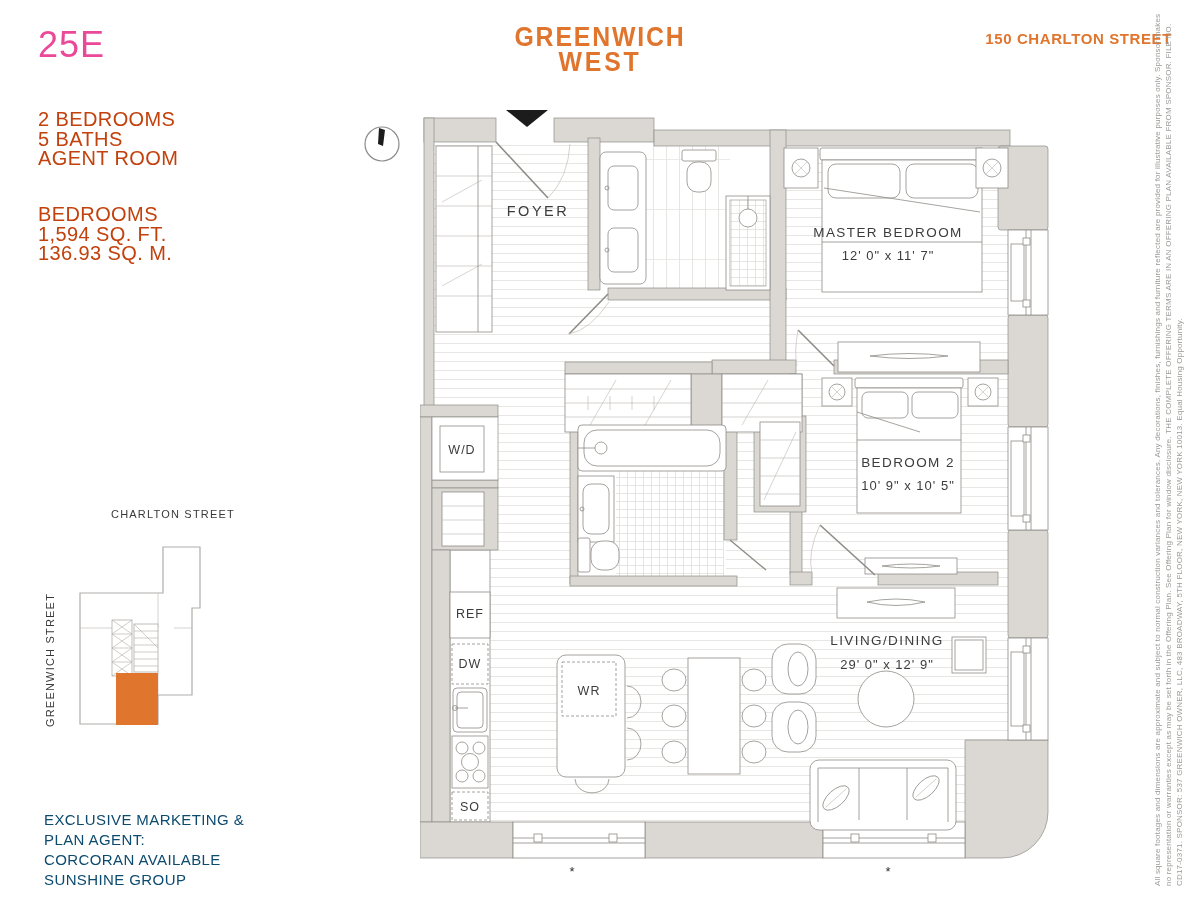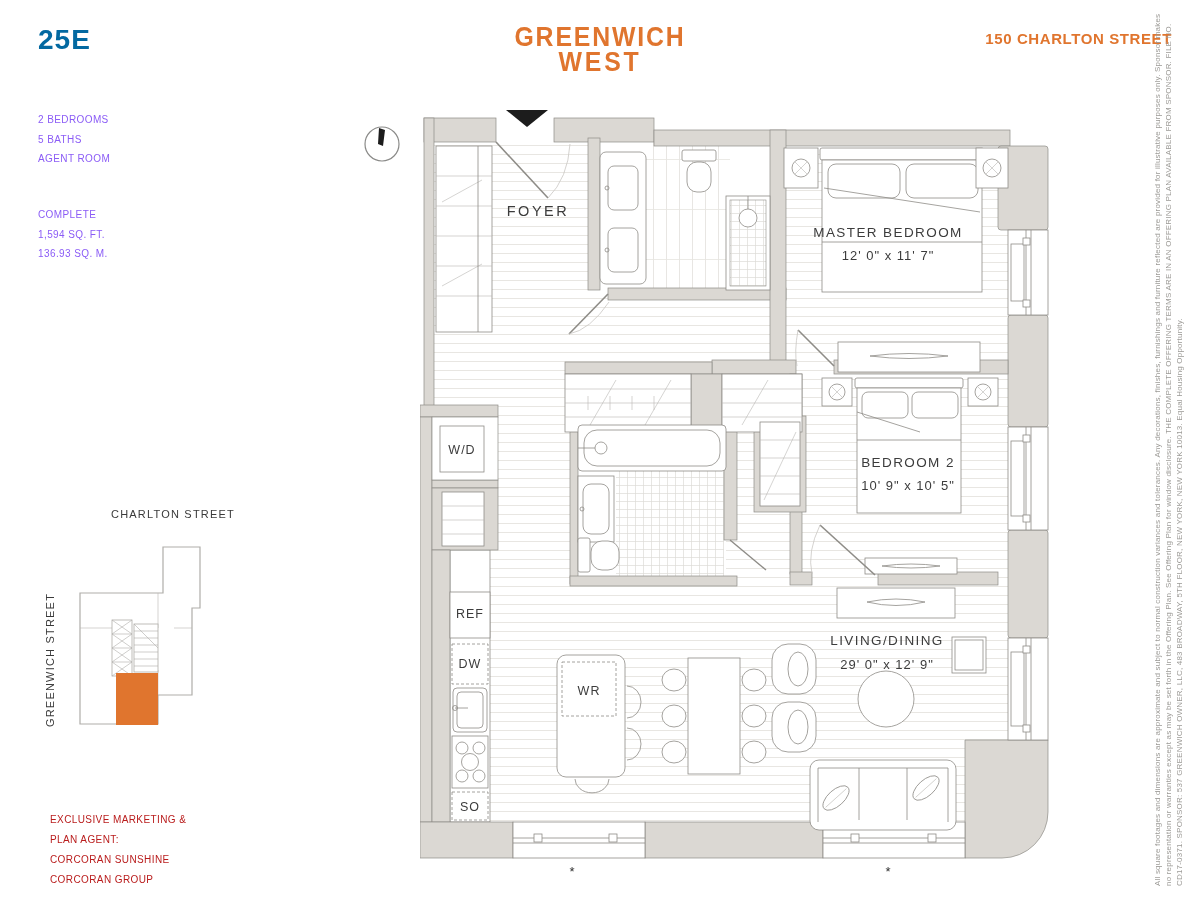"25E" .unit { color: #0369a1 -> #ec4899; font-size: 28px -> 36px; font-weight: bold -> none }
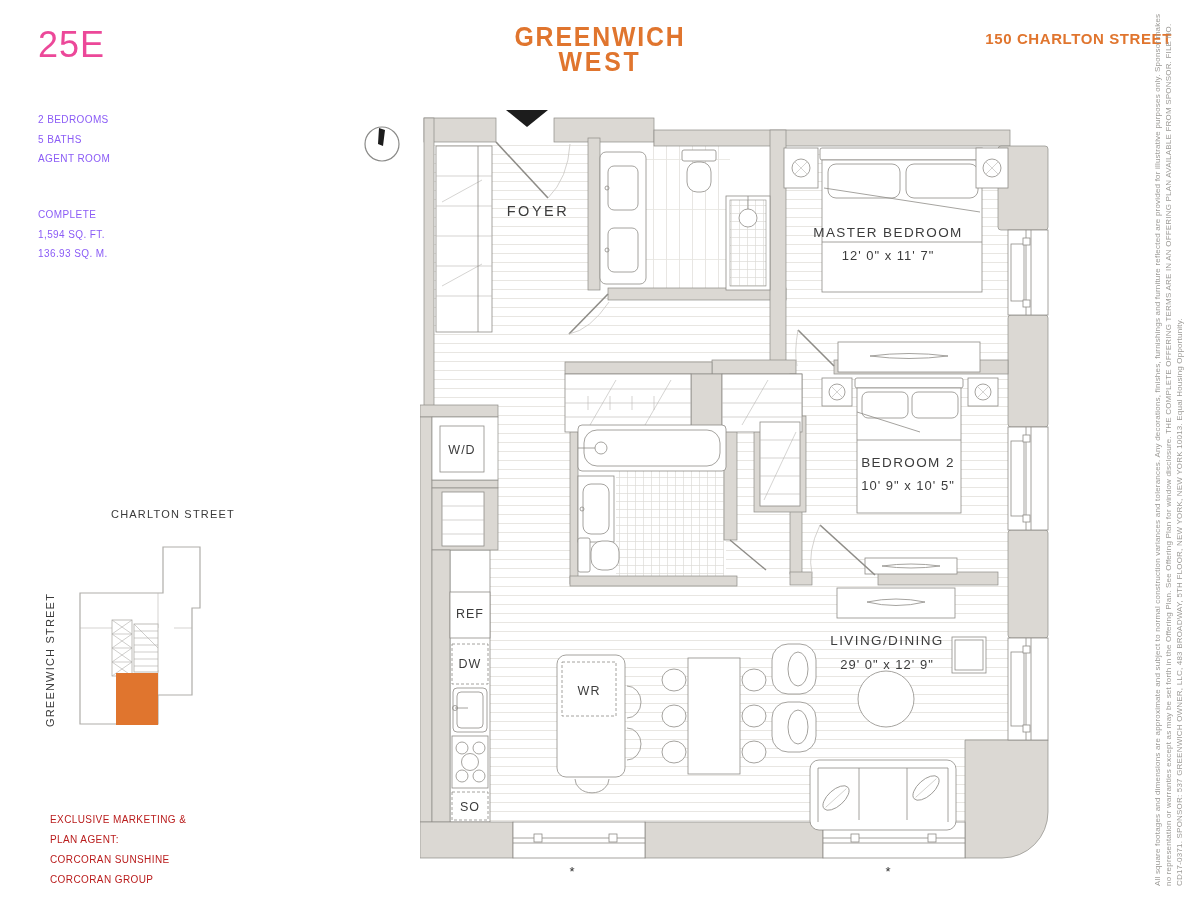"2 BEDROOMS" .blk { color: #8b5cf6 -> #c2410c; font-size: 10px -> 20px }
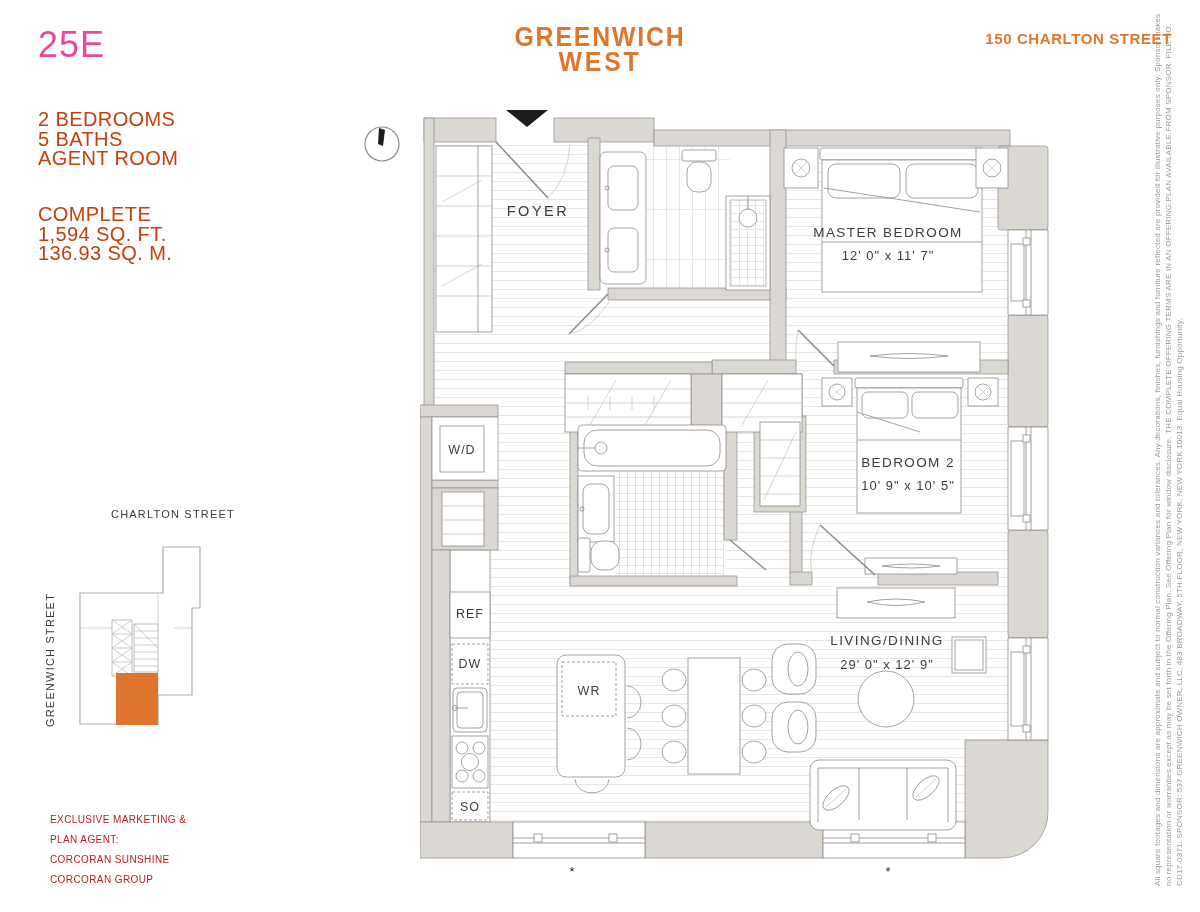"COMPLETE" div { text: COMPLETE -> BEDROOMS }
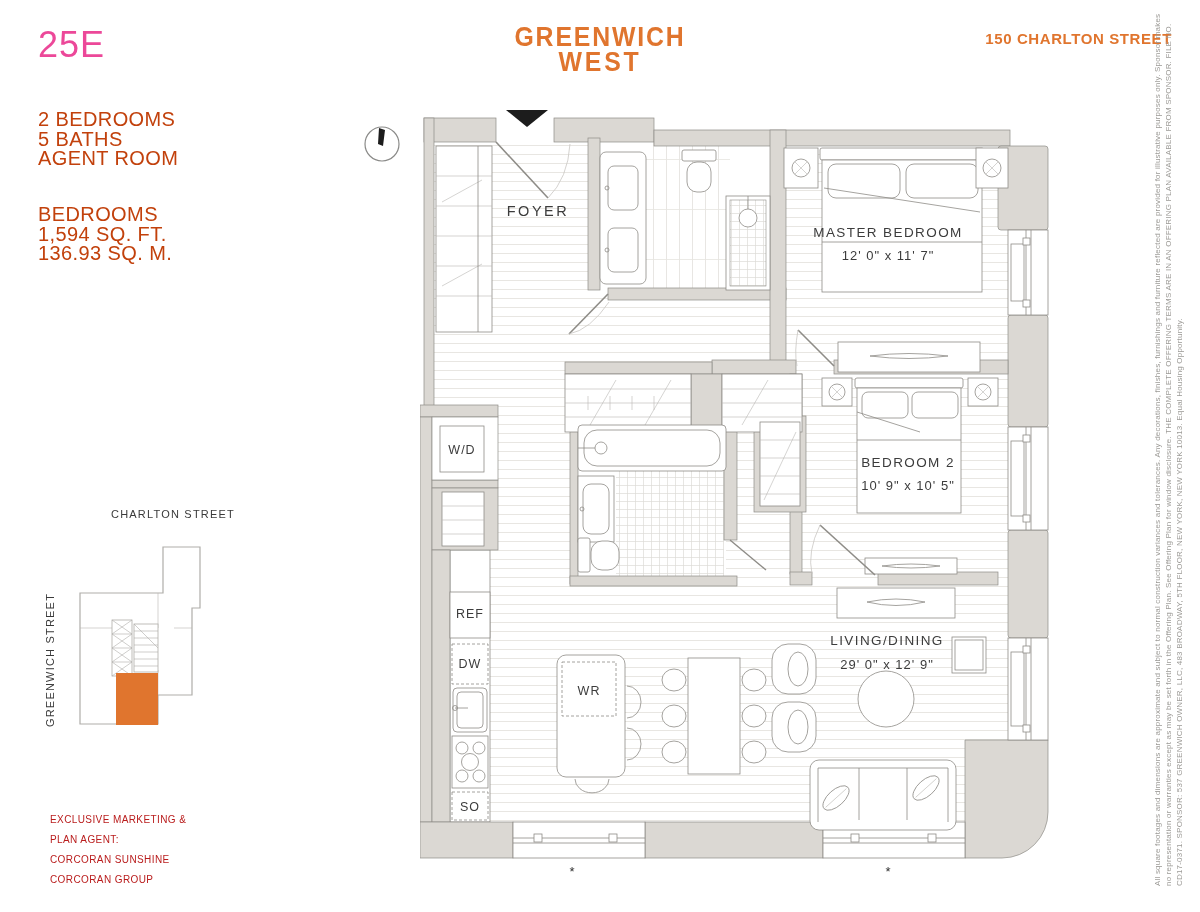"EXCLUSIVE MARKETING &" .agent { color: #b91c1c -> #0c4a6e; font-size: 10px -> 15px; left: 50px -> 44px }
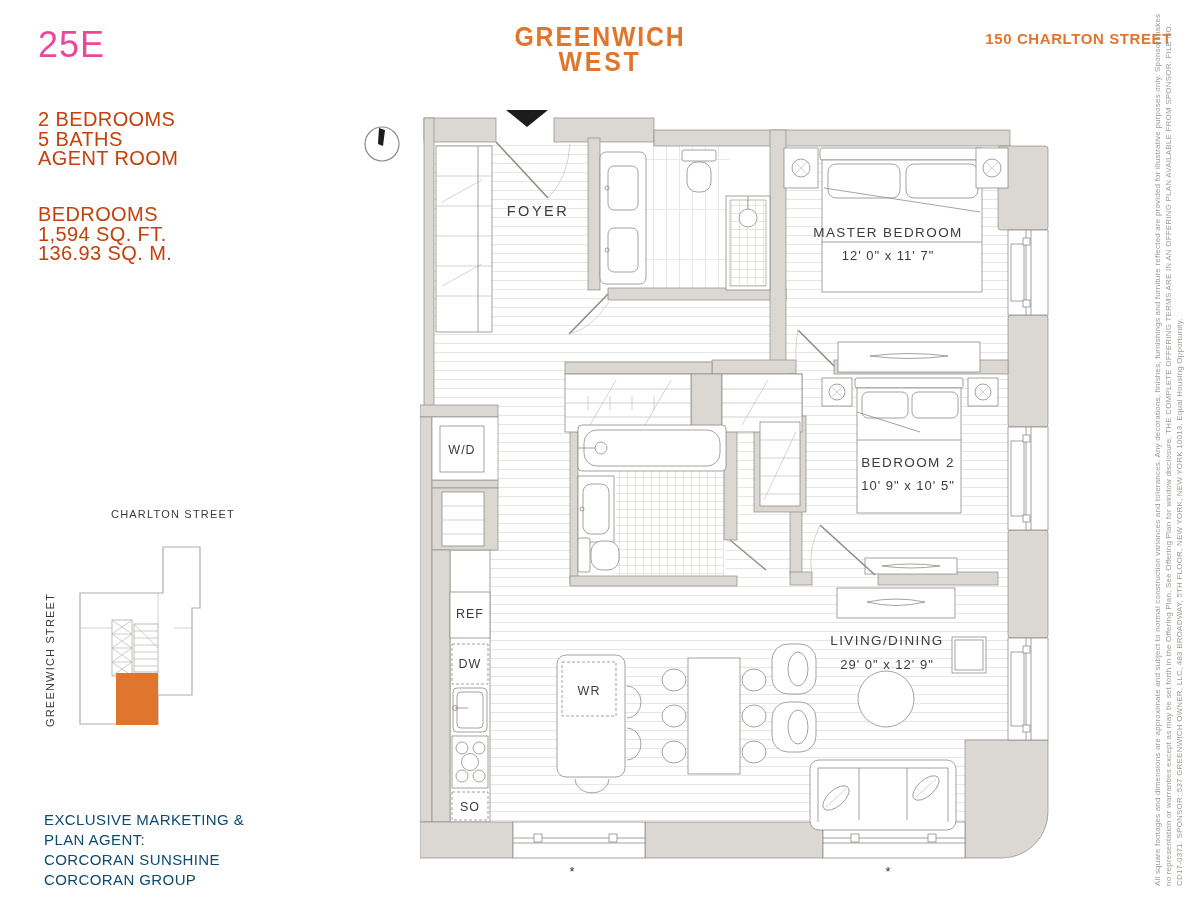"CORCORAN SUNSHINE" div { text: SUNSHINE -> AVAILABLE }
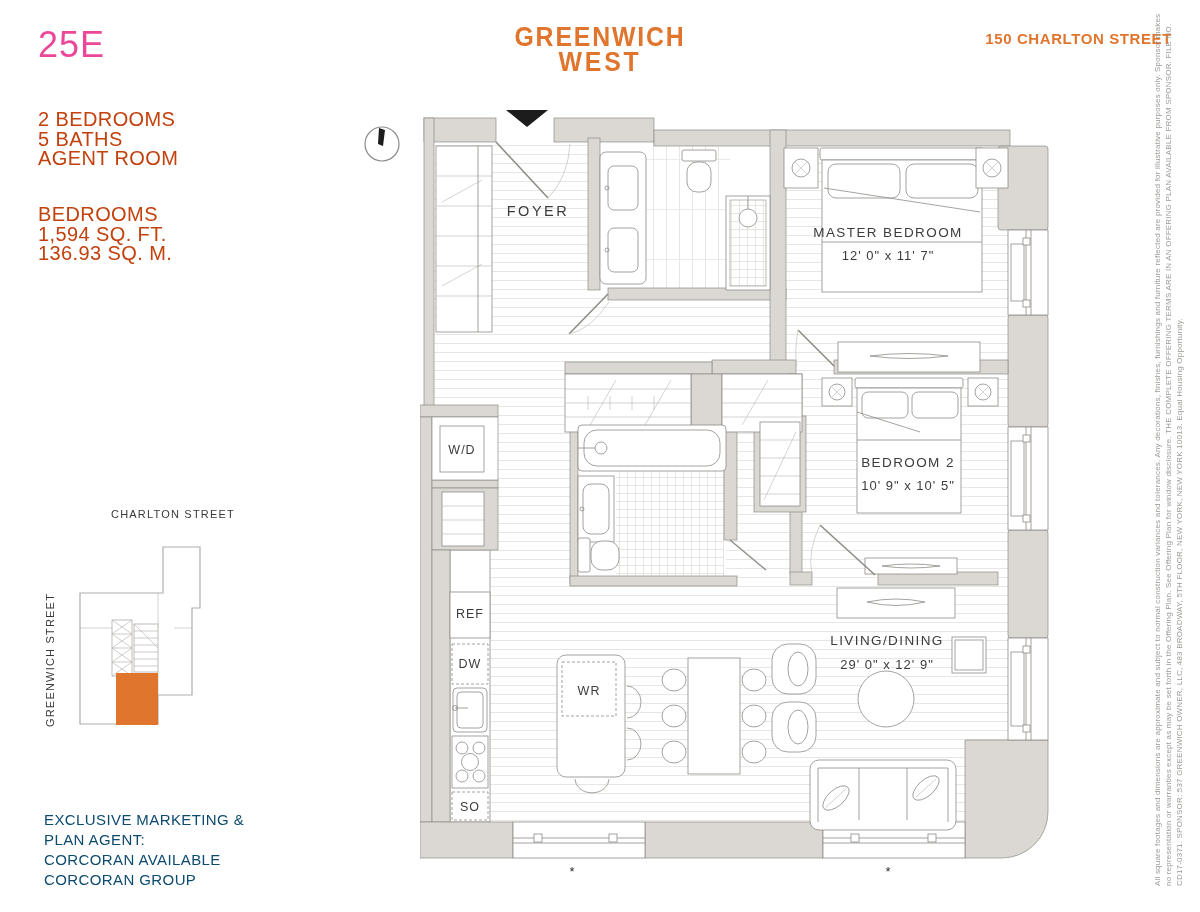"CORCORAN GROUP" div { text: CORCORAN -> SUNSHINE }
